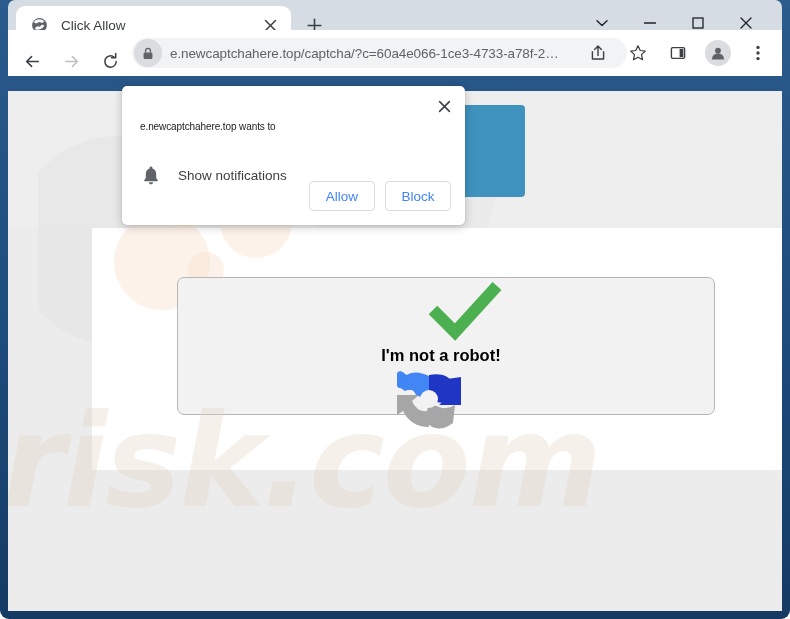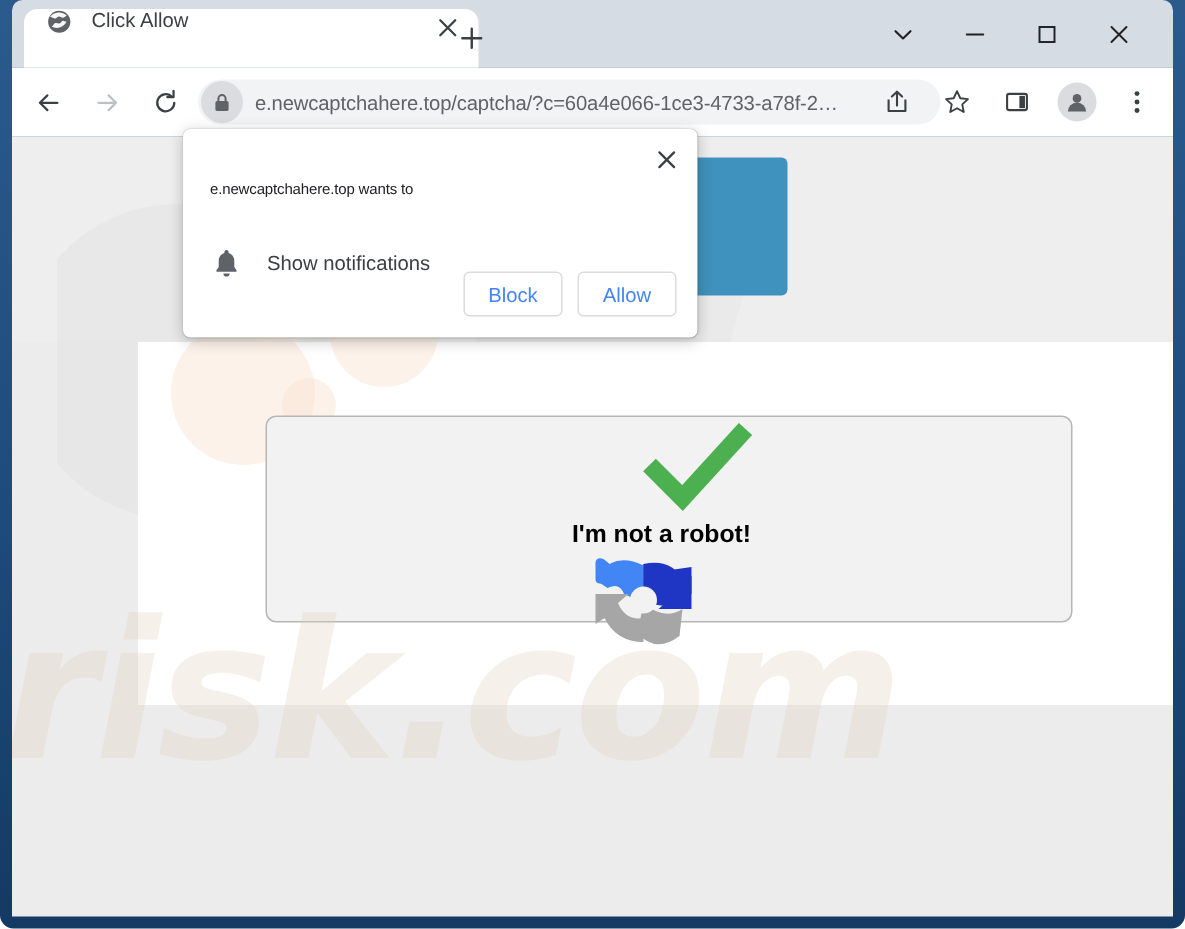"Click Allow" #tab { align-items: flex-start -> center; width: 303px -> 275px }
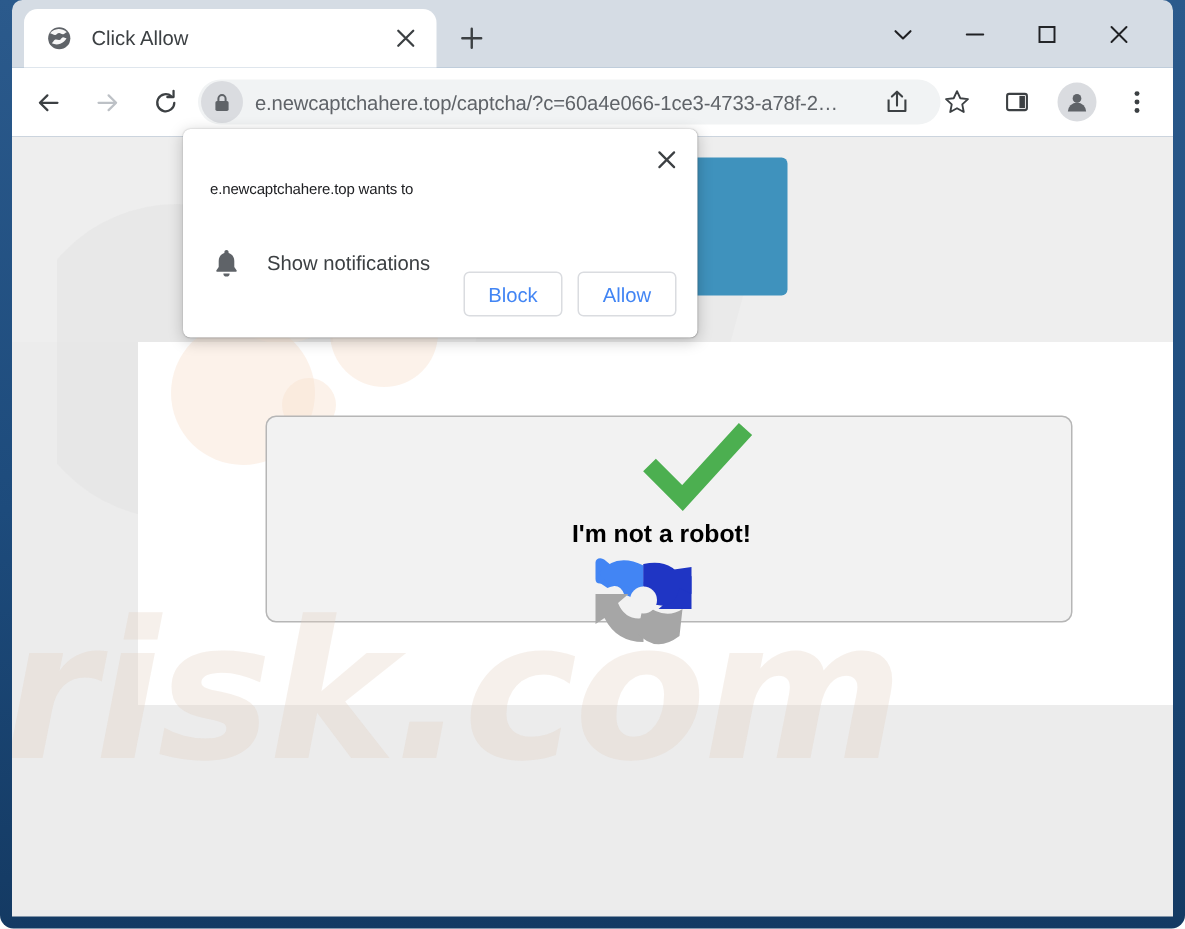"e.newcaptchahere.top/captcha/?c=60a4e066" #toolbar { align-items: center -> flex-end; top: 45px -> 30px }
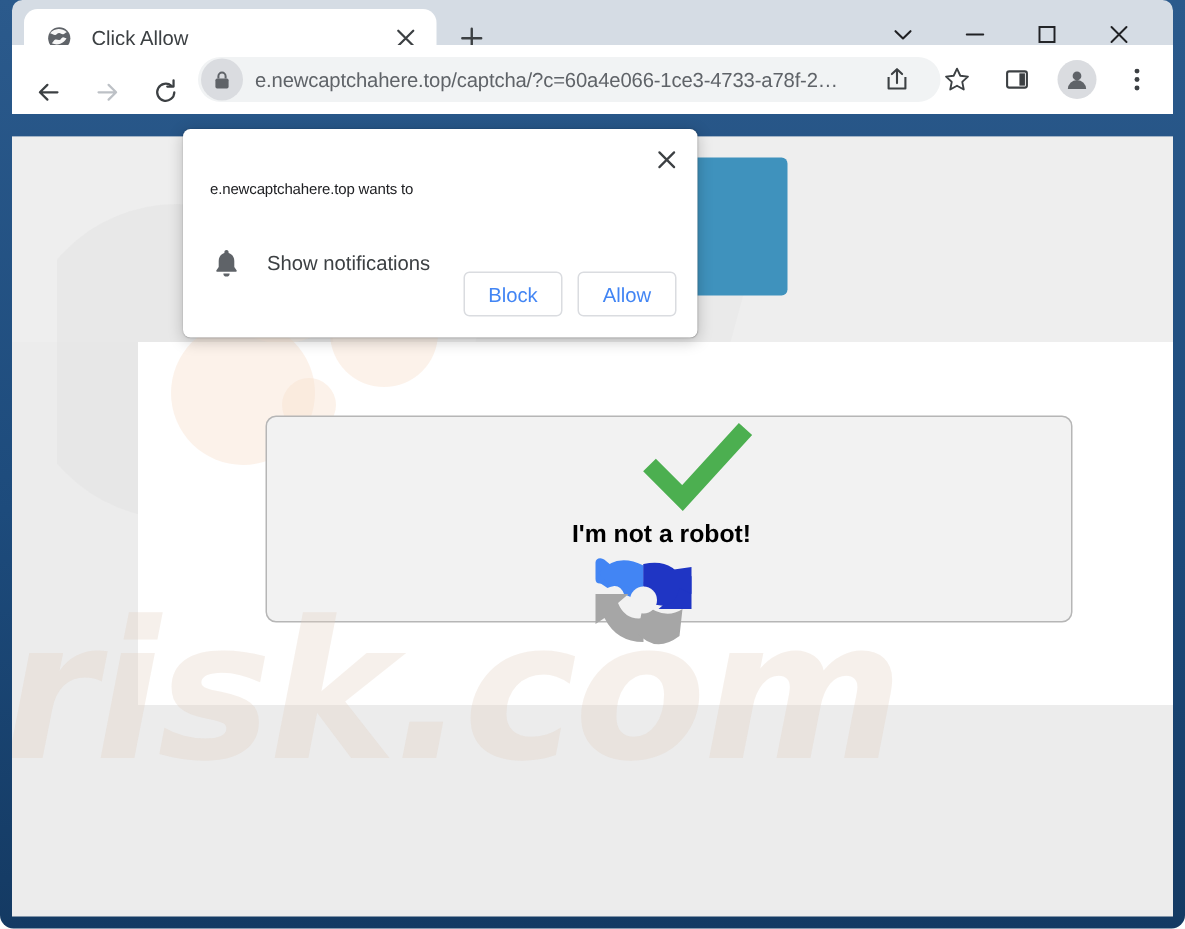"Block" button.perm-btn { order: before "Allow" -> after "Allow" }
